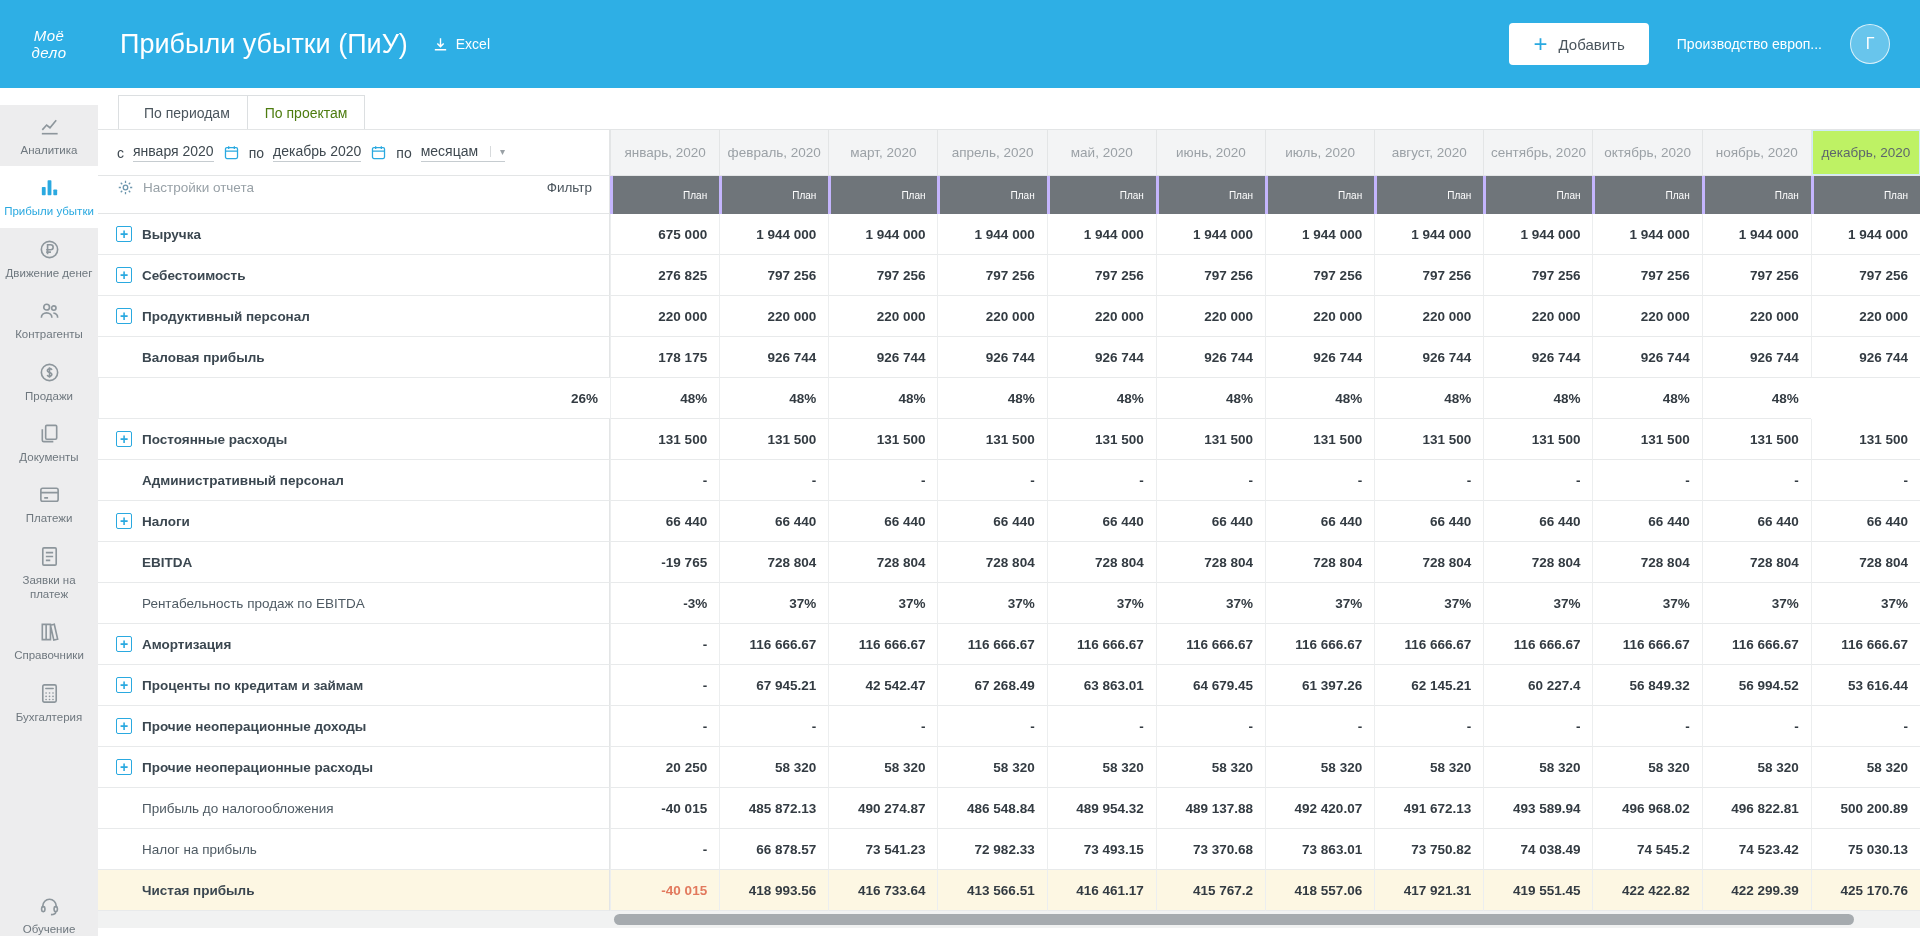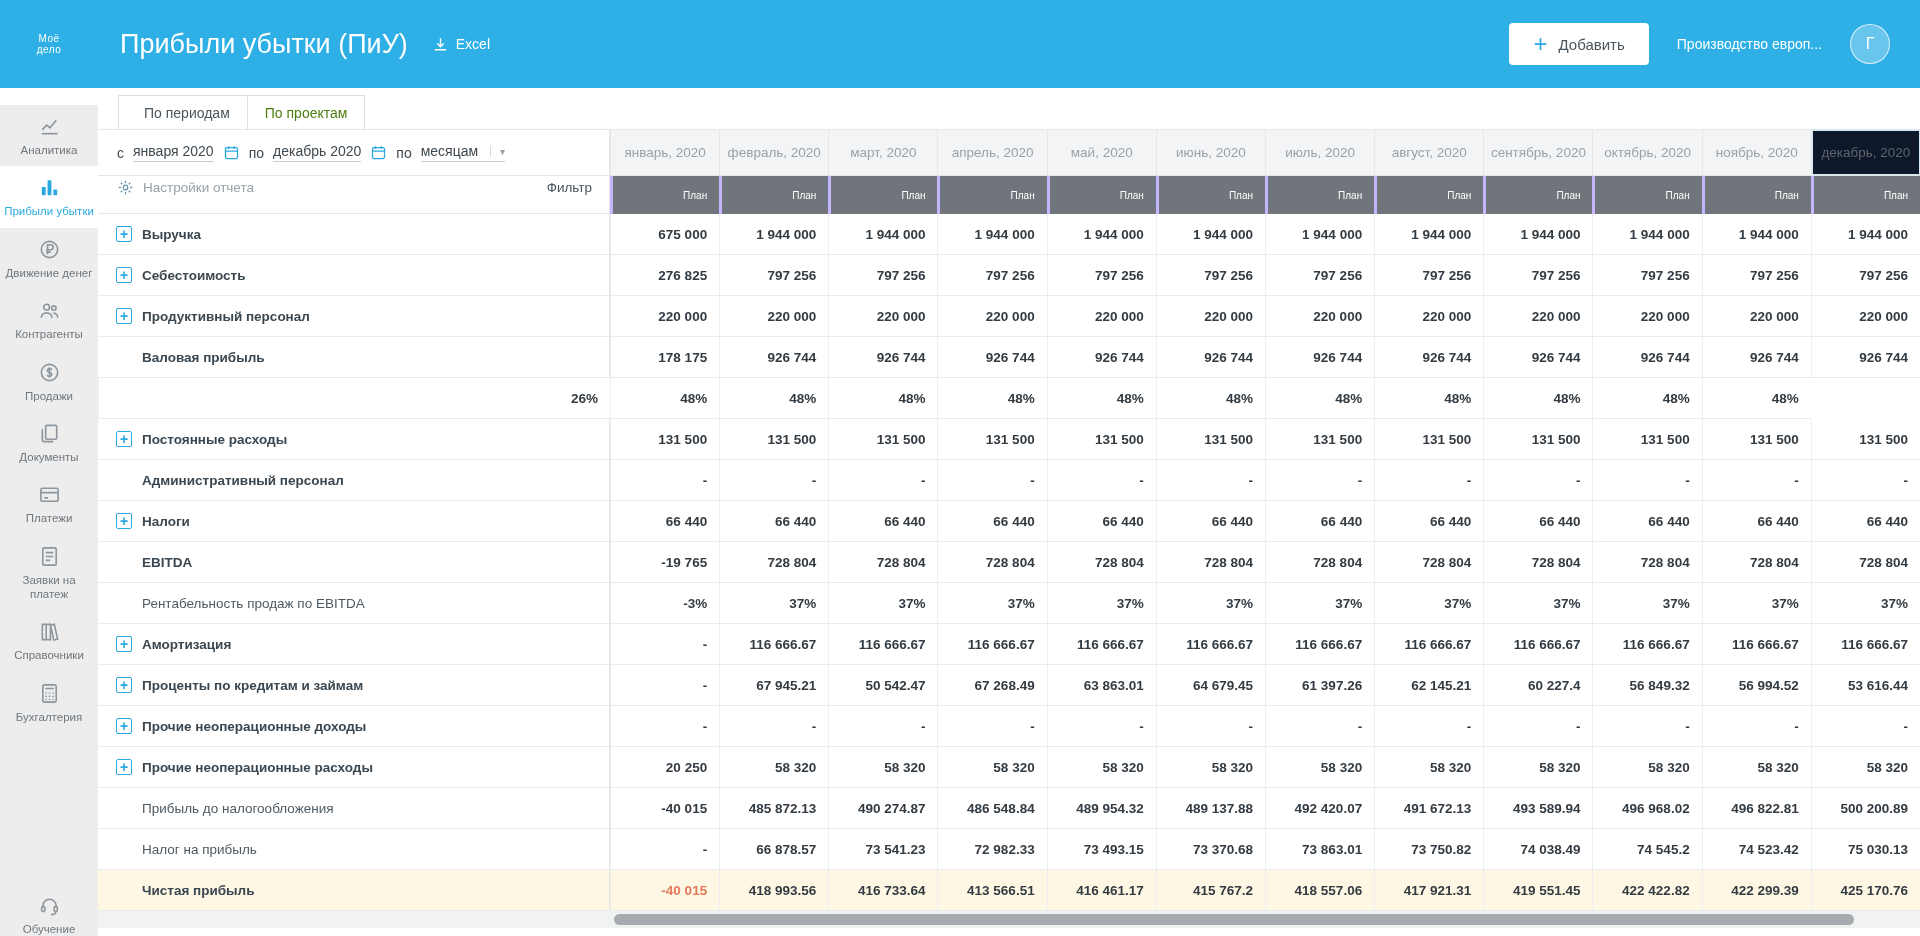"Моё" .logo { font-size: 10px -> 15px; font-style: none -> italic }
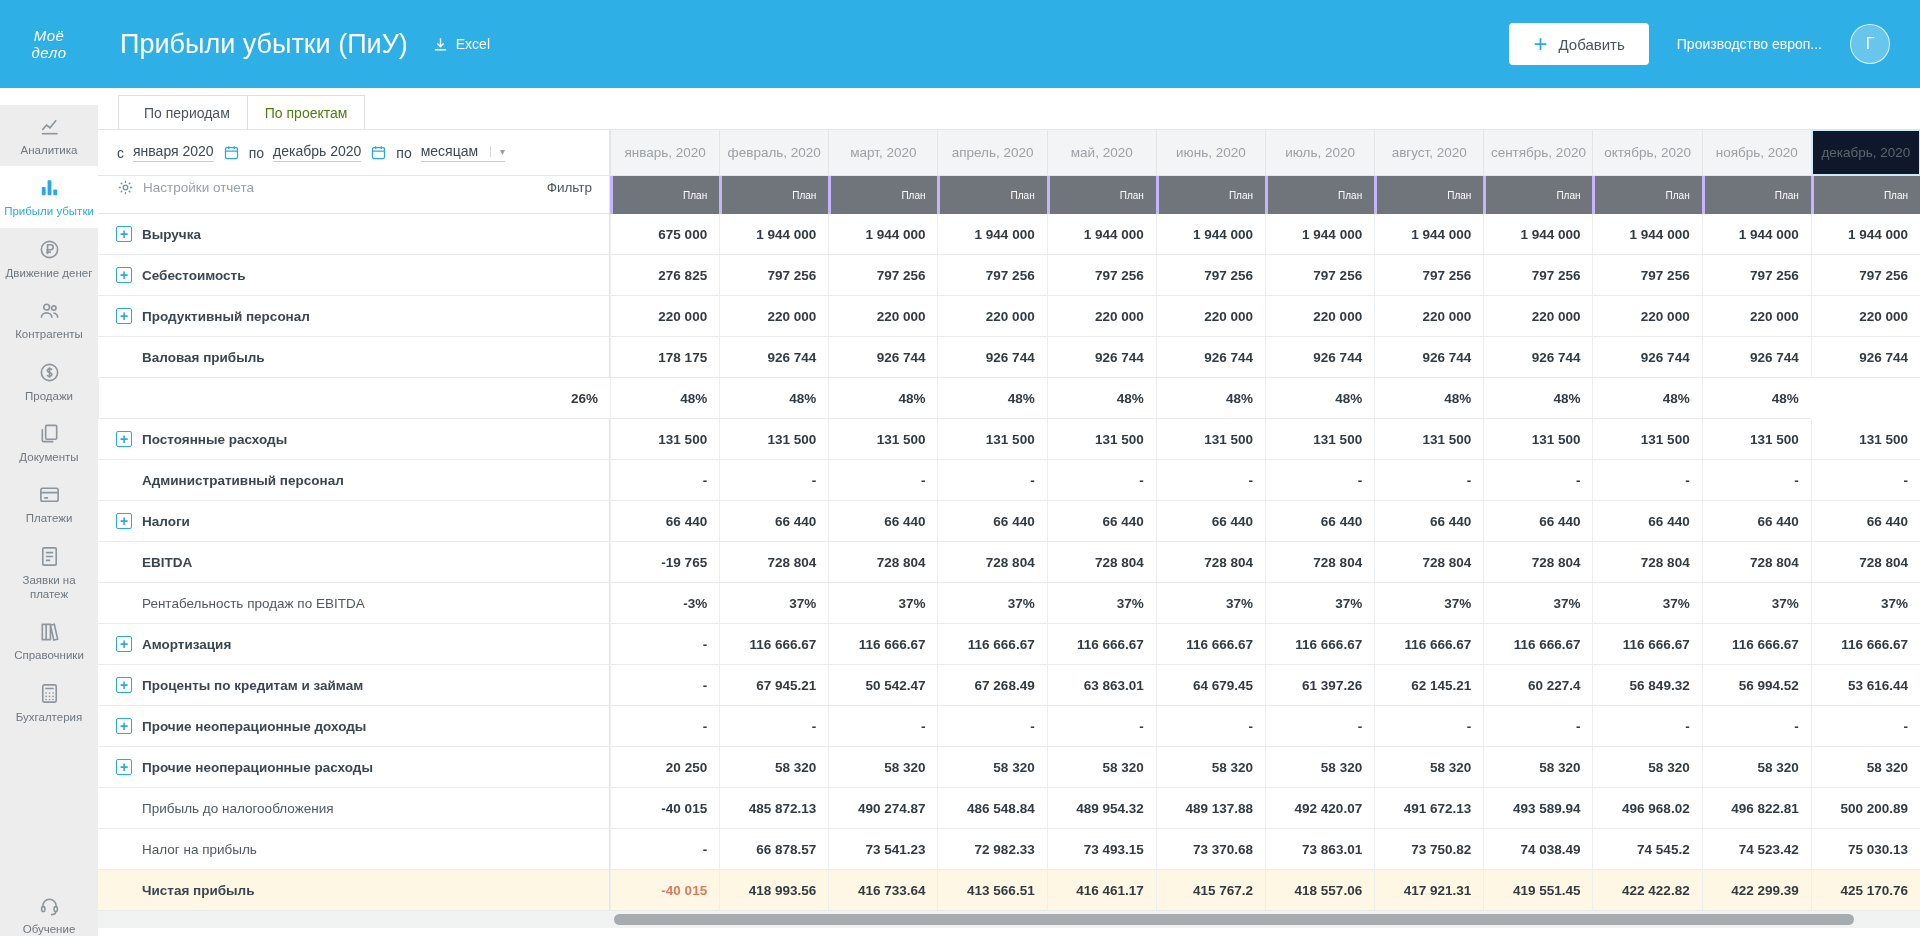"декабрь, 2020" .mcell.sel { background: #0f172a -> #bef264 }
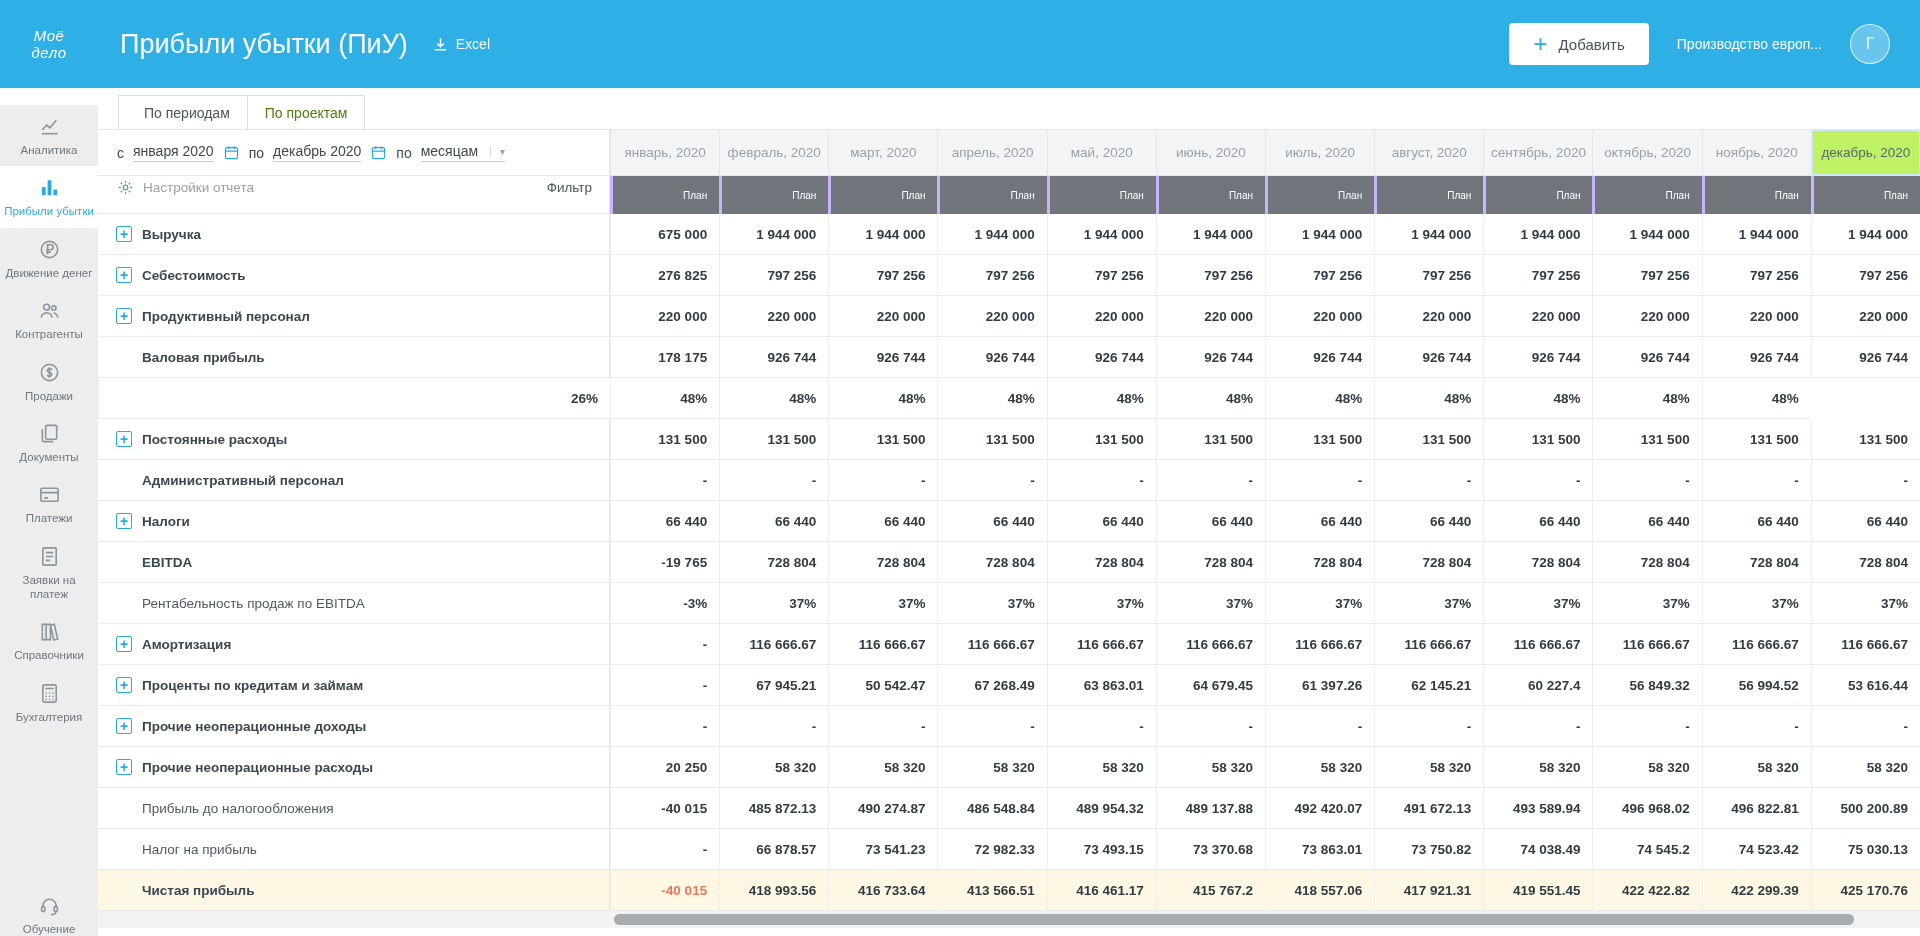"50 542.47" div.vcell { text: 50 542.47 -> 42 542.47 }
